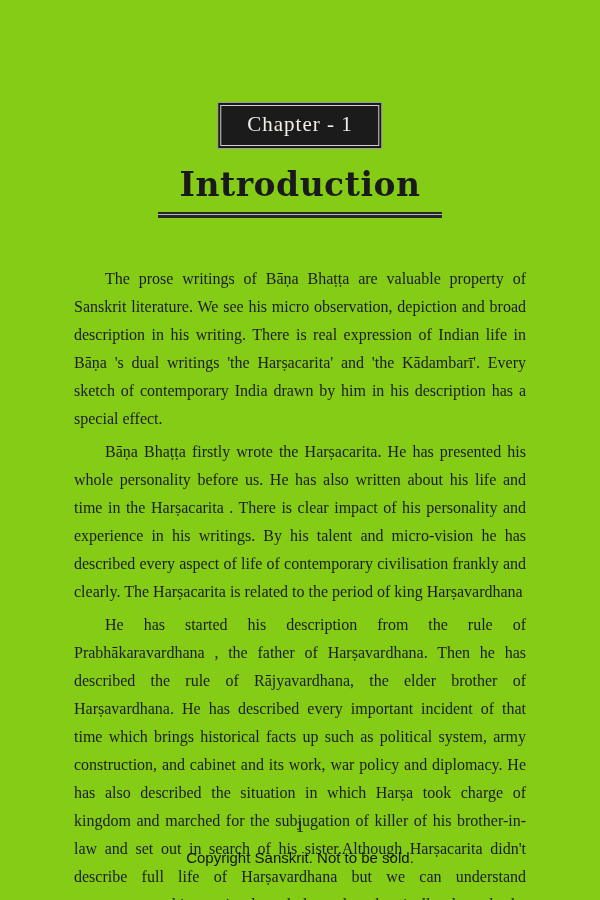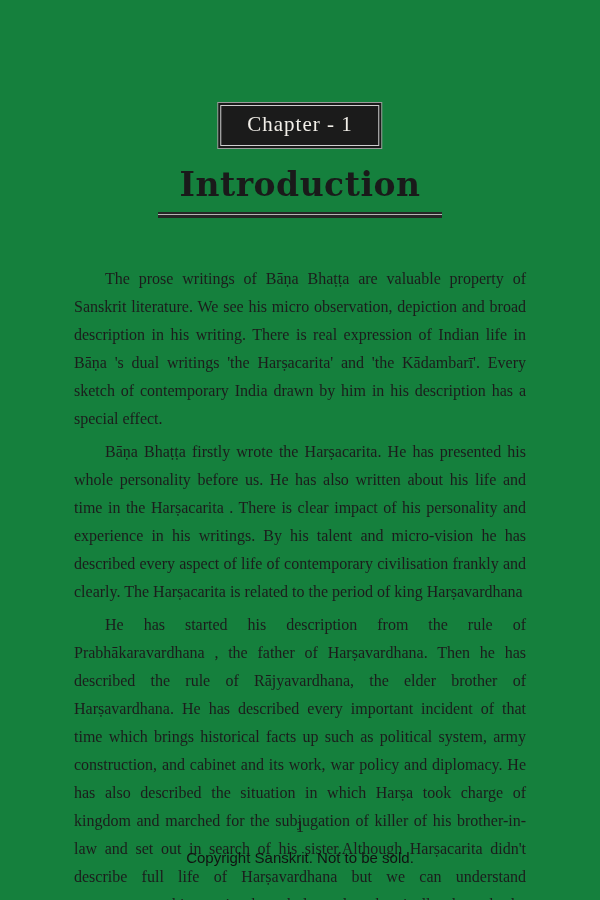"Chapter - 1" .page { background: #15803d -> #84cc16 }
